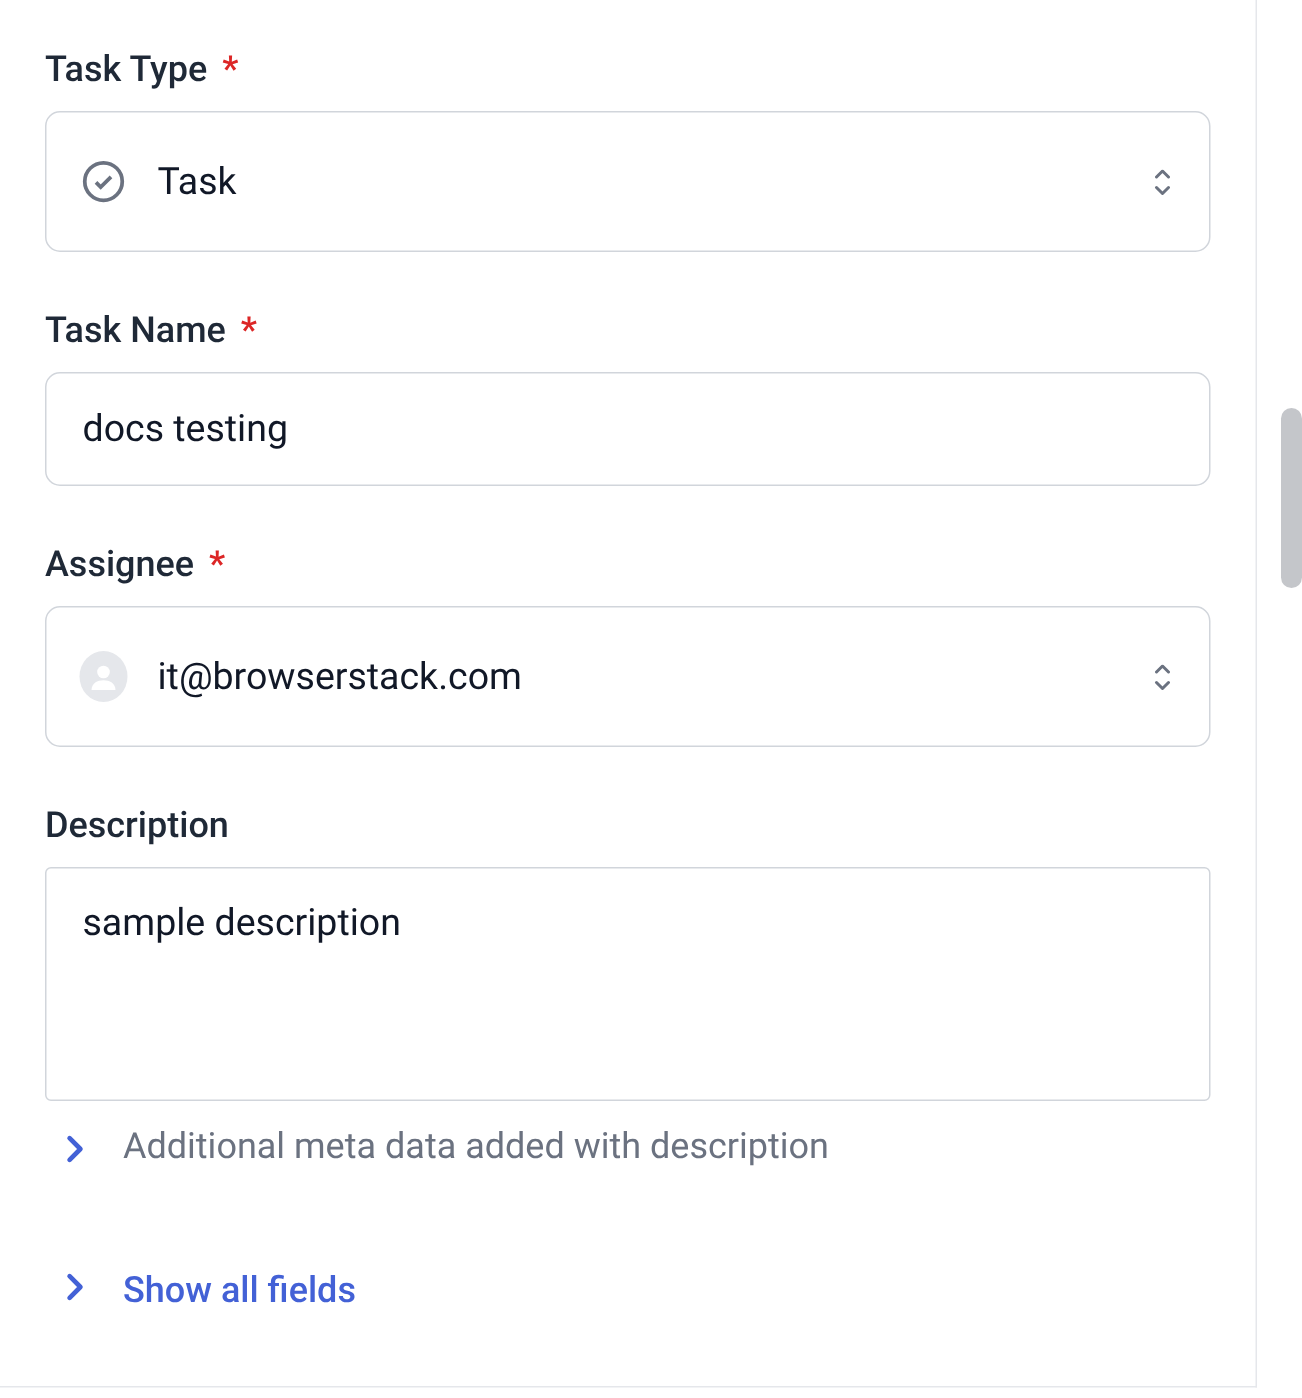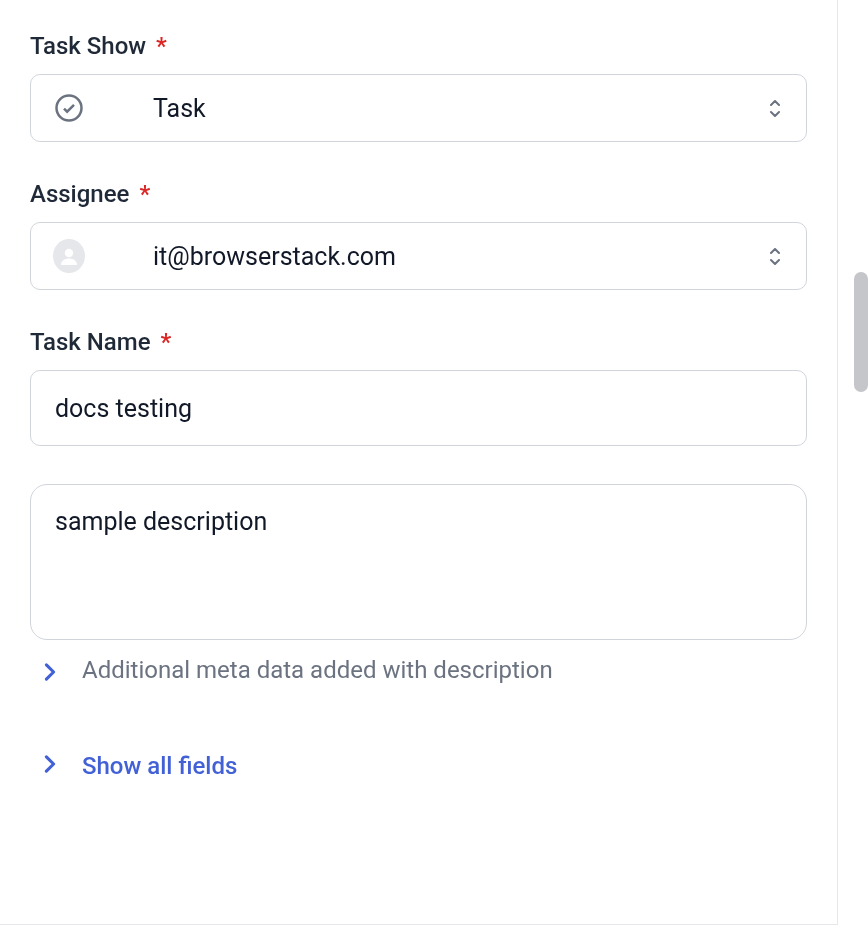"Task Show" span { text: Show -> Type }
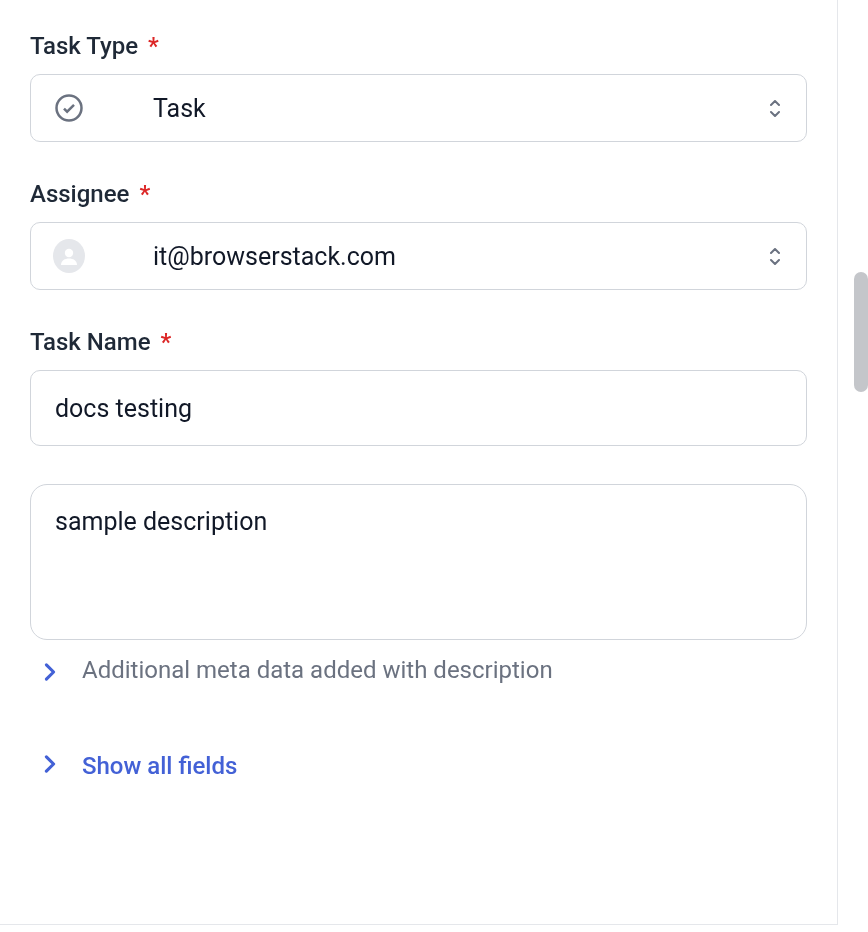"Task" .select-box { gap: 48px -> none; height: 68px -> 94px }
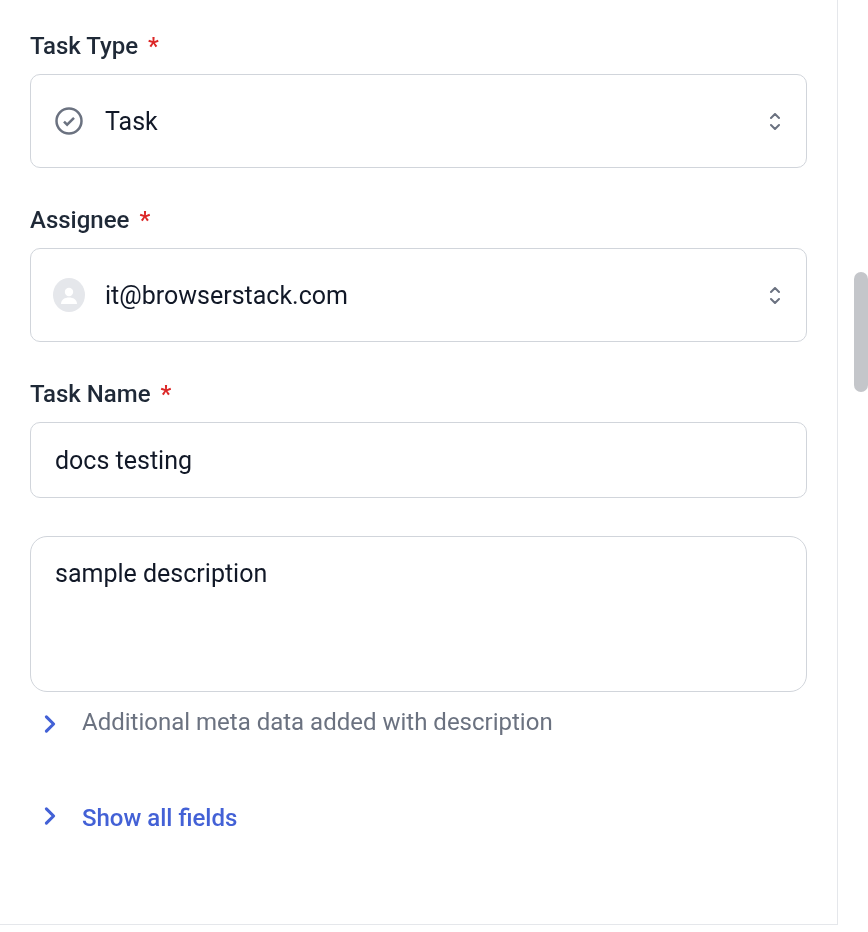"Assignee *" div.field-group { order: before "Task Name *" -> after "Task Name *" }
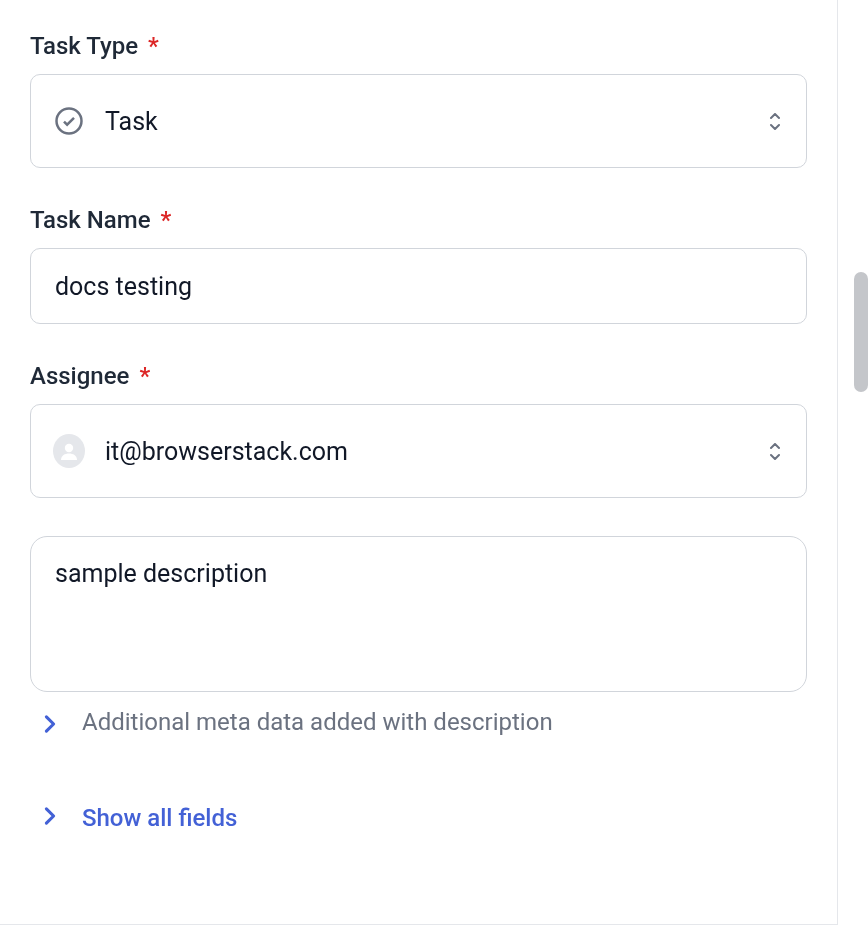"Description" label.field-label { html: none -> <label> <span>Description</span> </label> }
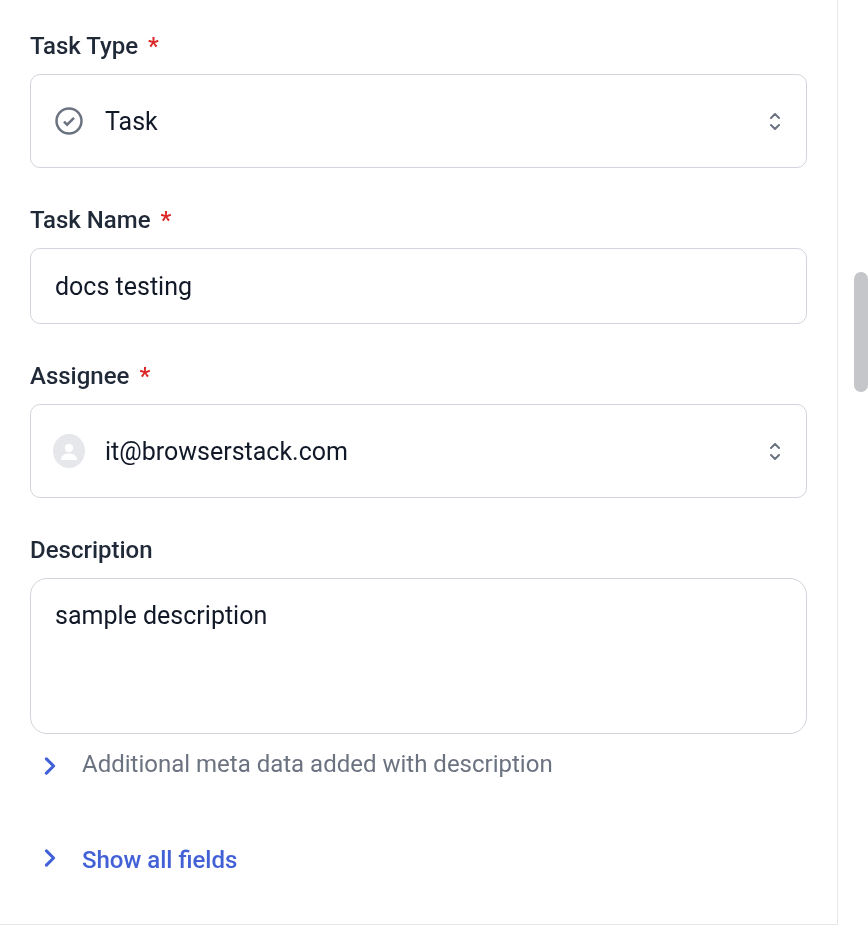"sample description" .textarea-input { border-radius: 17px -> 4px }
